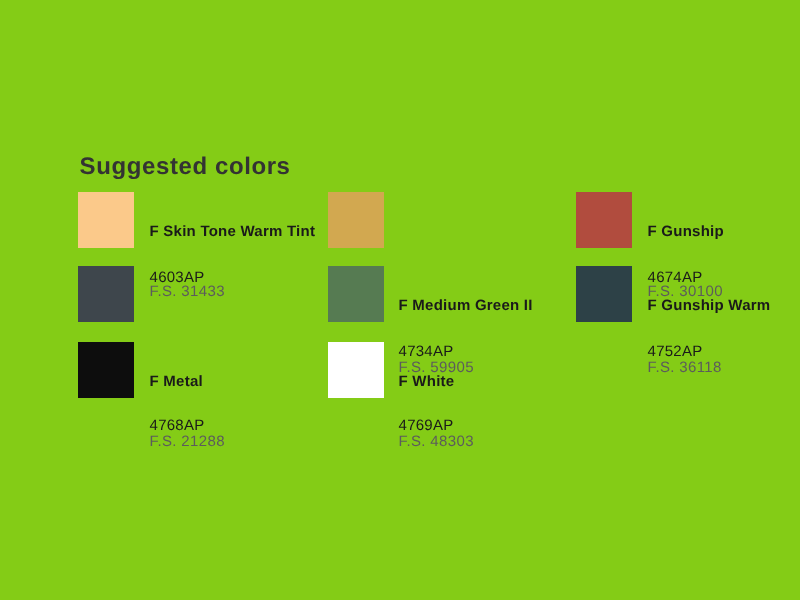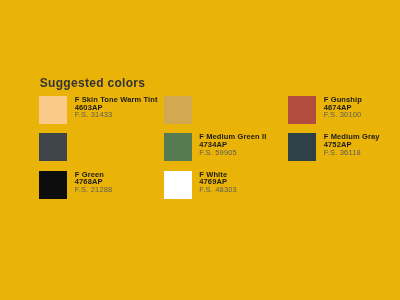"Suggested colors" .panel { background: #eab308 -> #84cc16 }
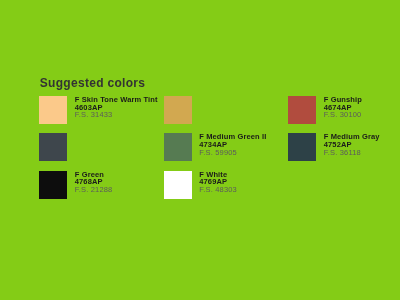"F Skin Tone Warm Tint" .color-name { margin-top: none -> 16px }
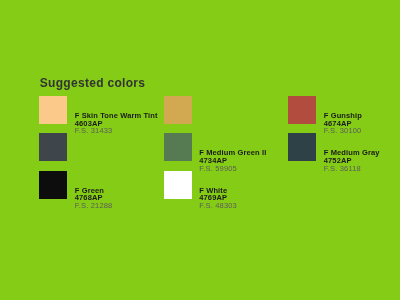"4603AP" .color-code { font-weight: 700 -> 400; margin-top: none -> 15px }
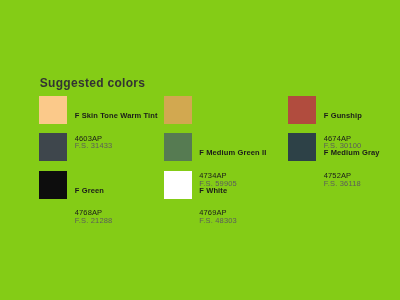"F Medium Gray" div.color-name { text: Medium Gray -> Gunship Warm }
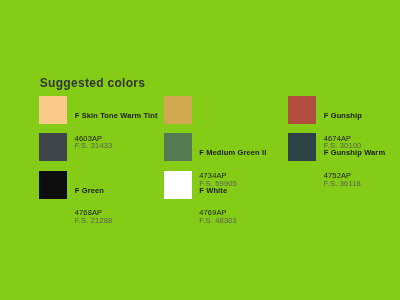"F Green" div.color-name { text: Green -> Metal }
